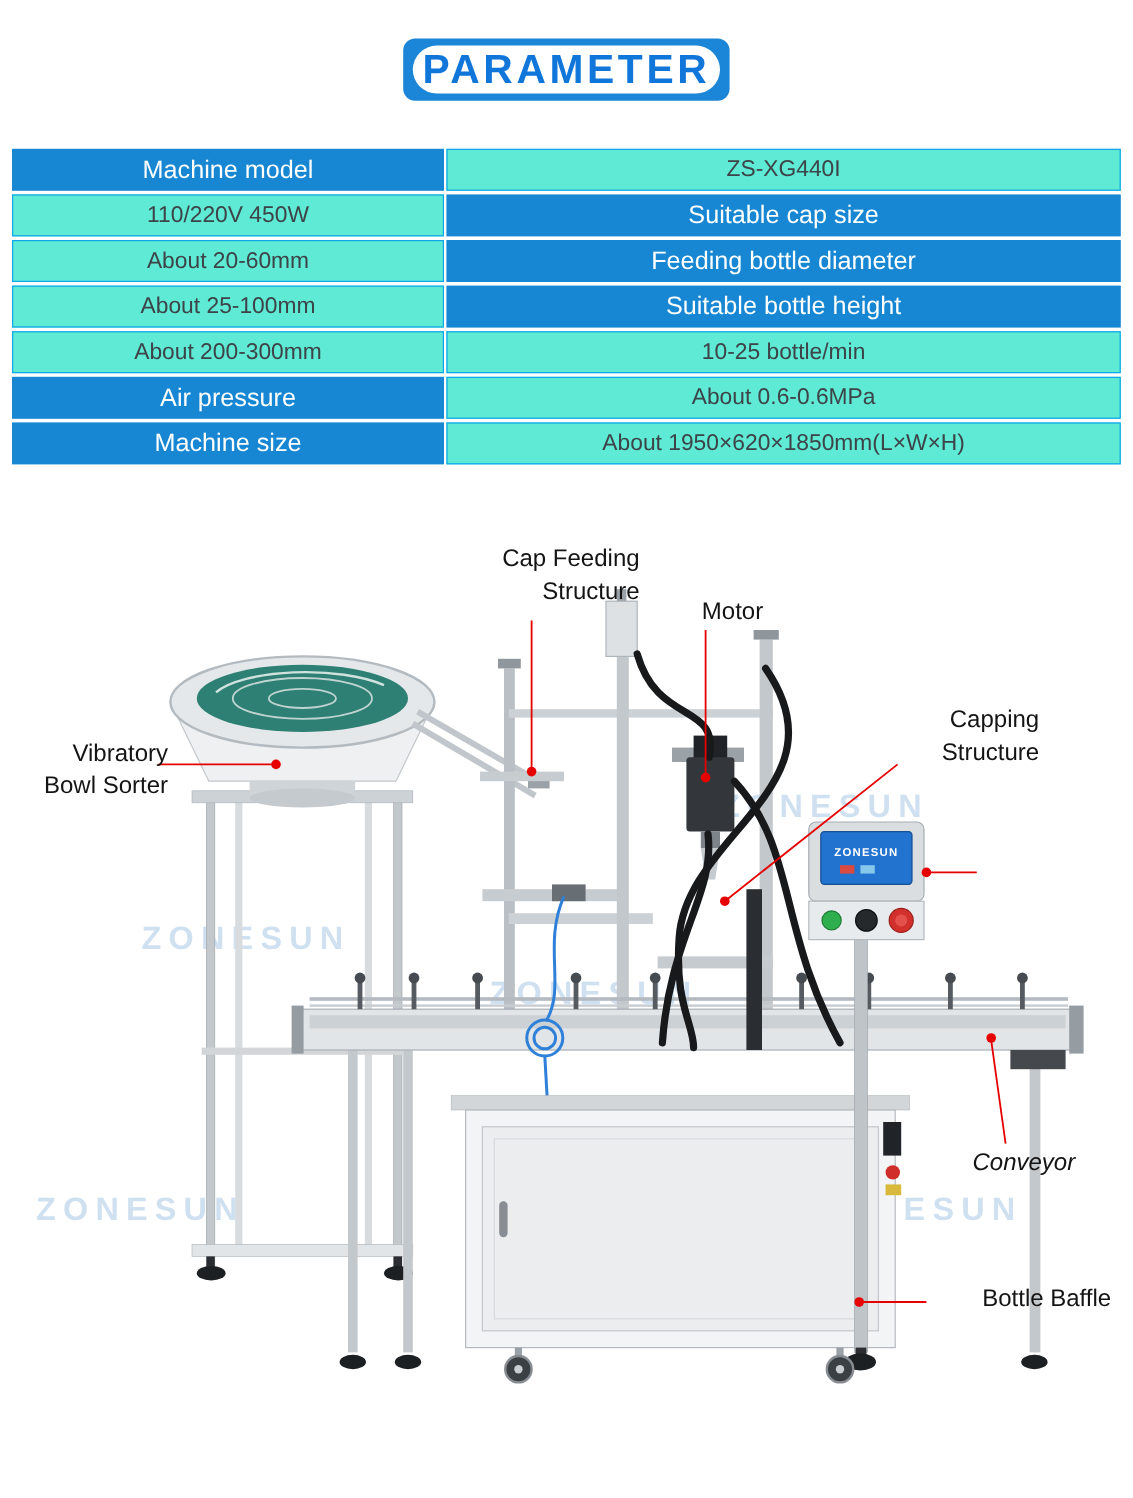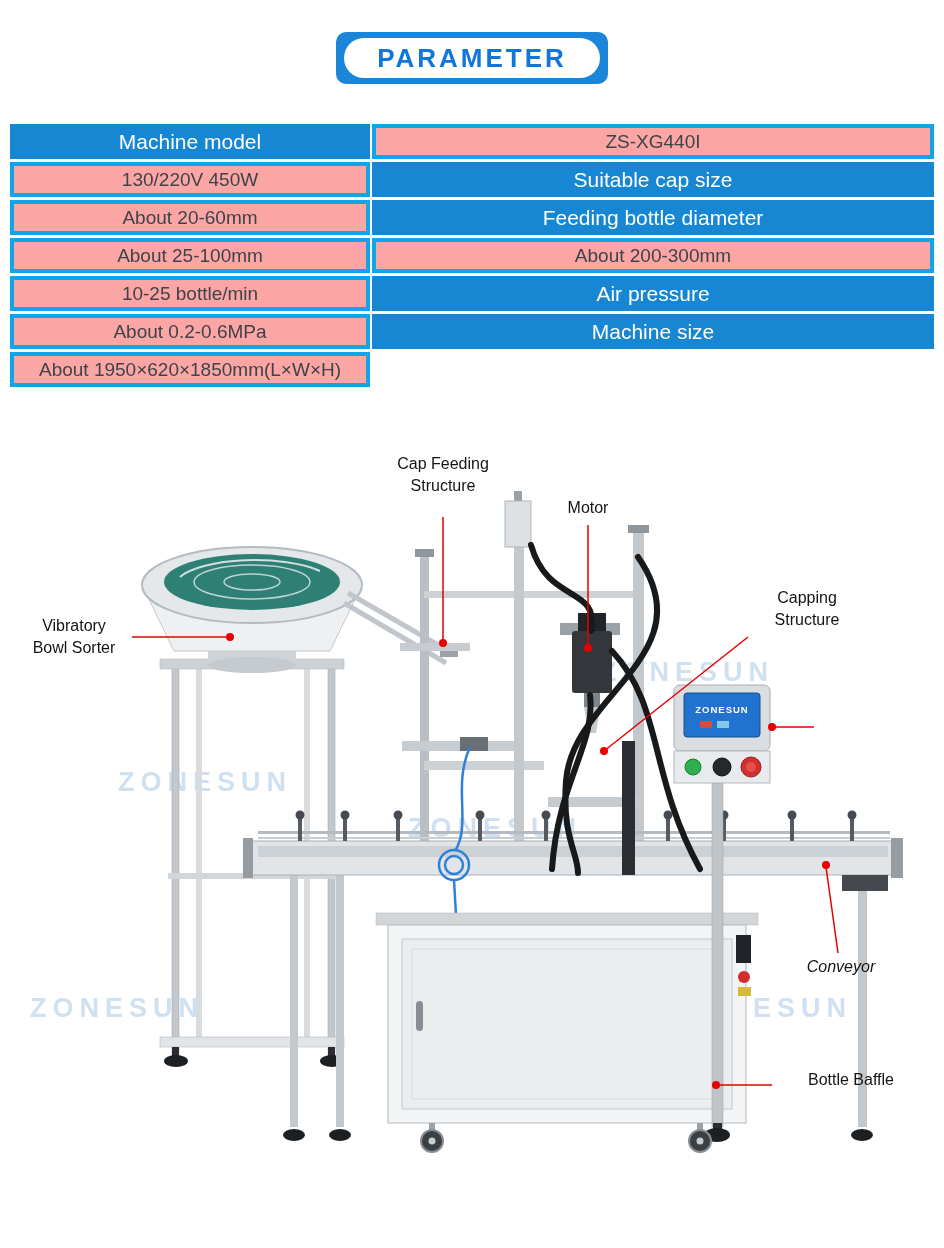"PARAMETER" .param-title { font-size: 26px -> 34px }
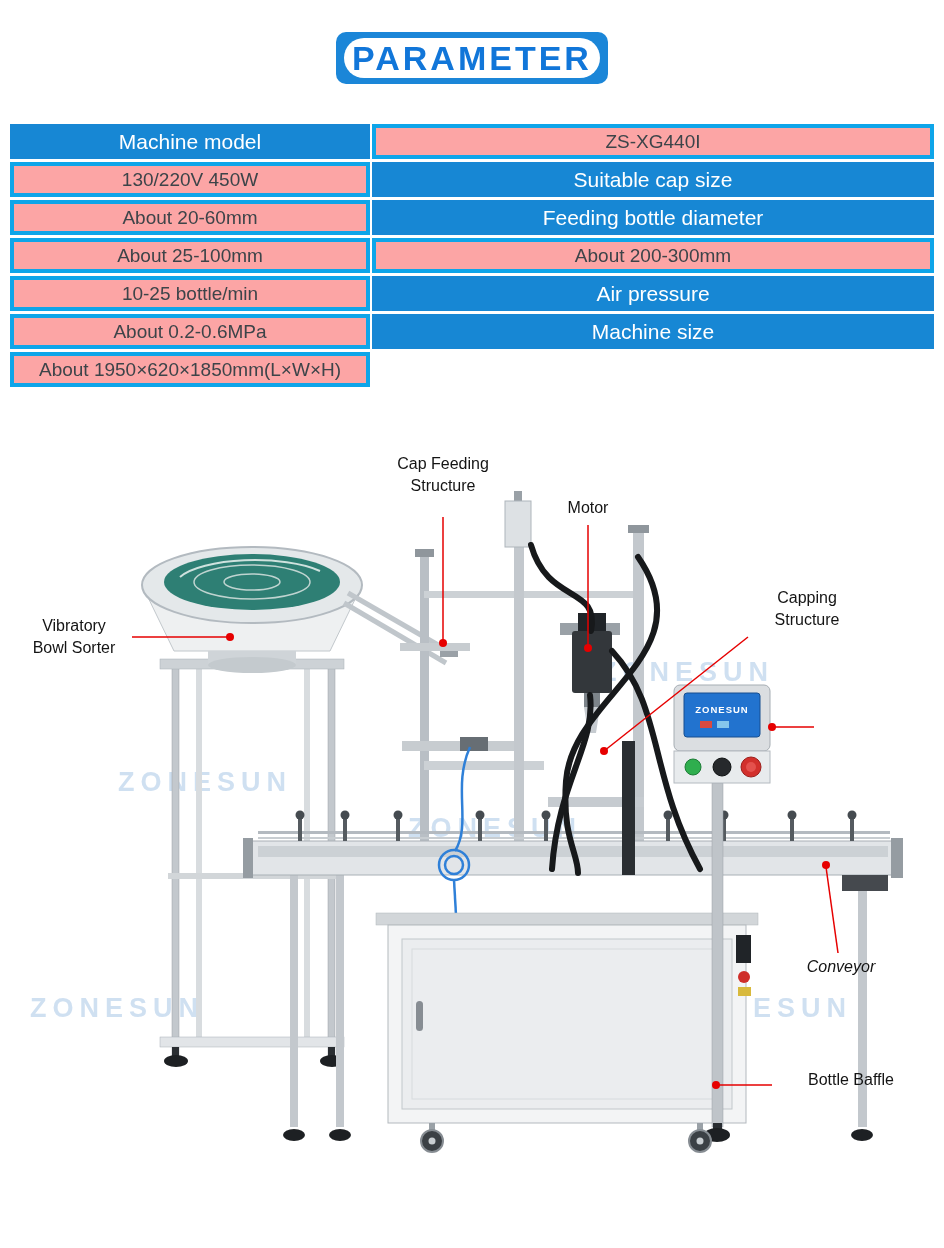"ZS-XG440I" .cell-value { background: #fca5a5 -> #5eead4; border: 4px solid #0ea5e9 -> 1px solid #0ea5e9 }
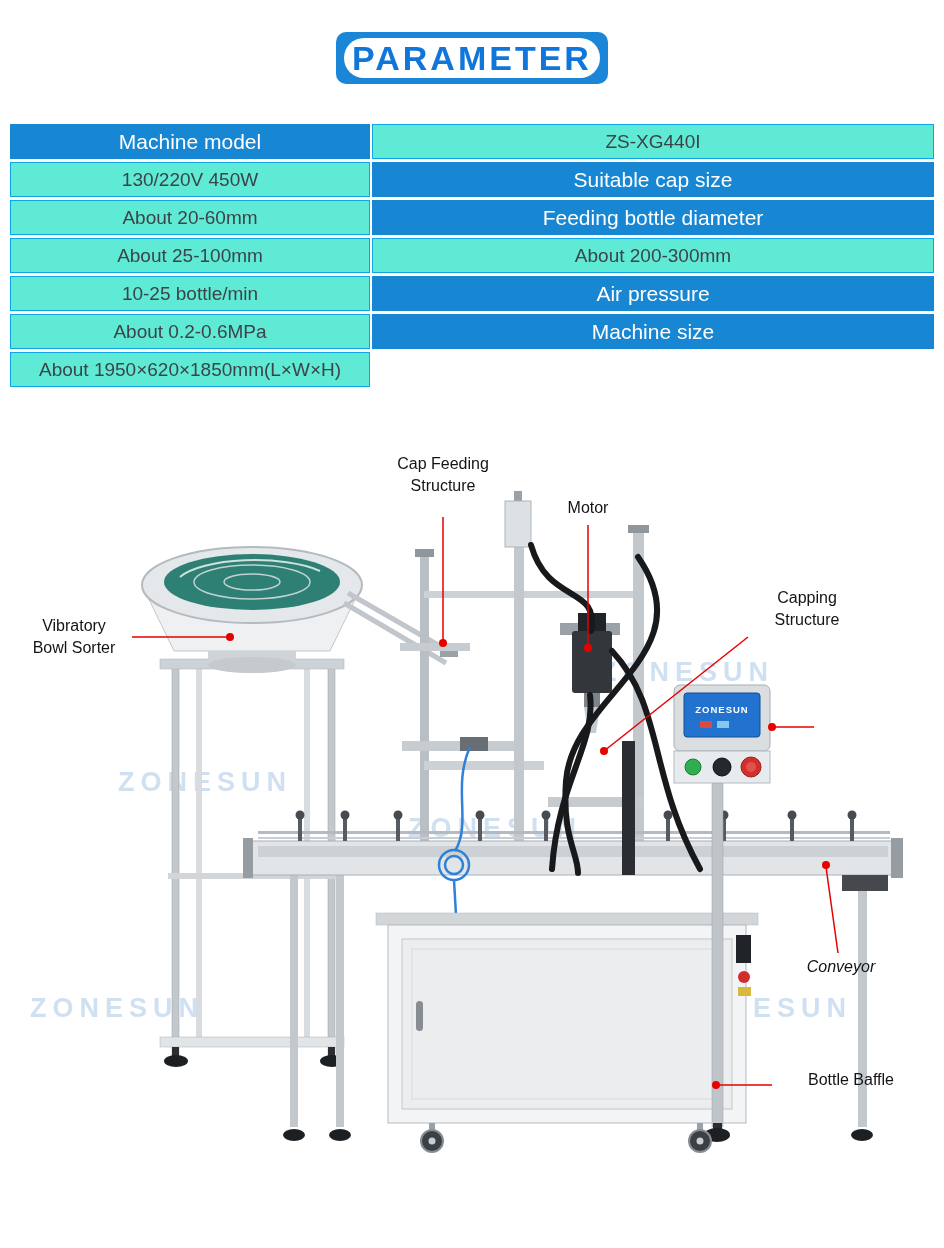"130/220V 450W" div.cell-value { text: 130/220V -> 110/220V }
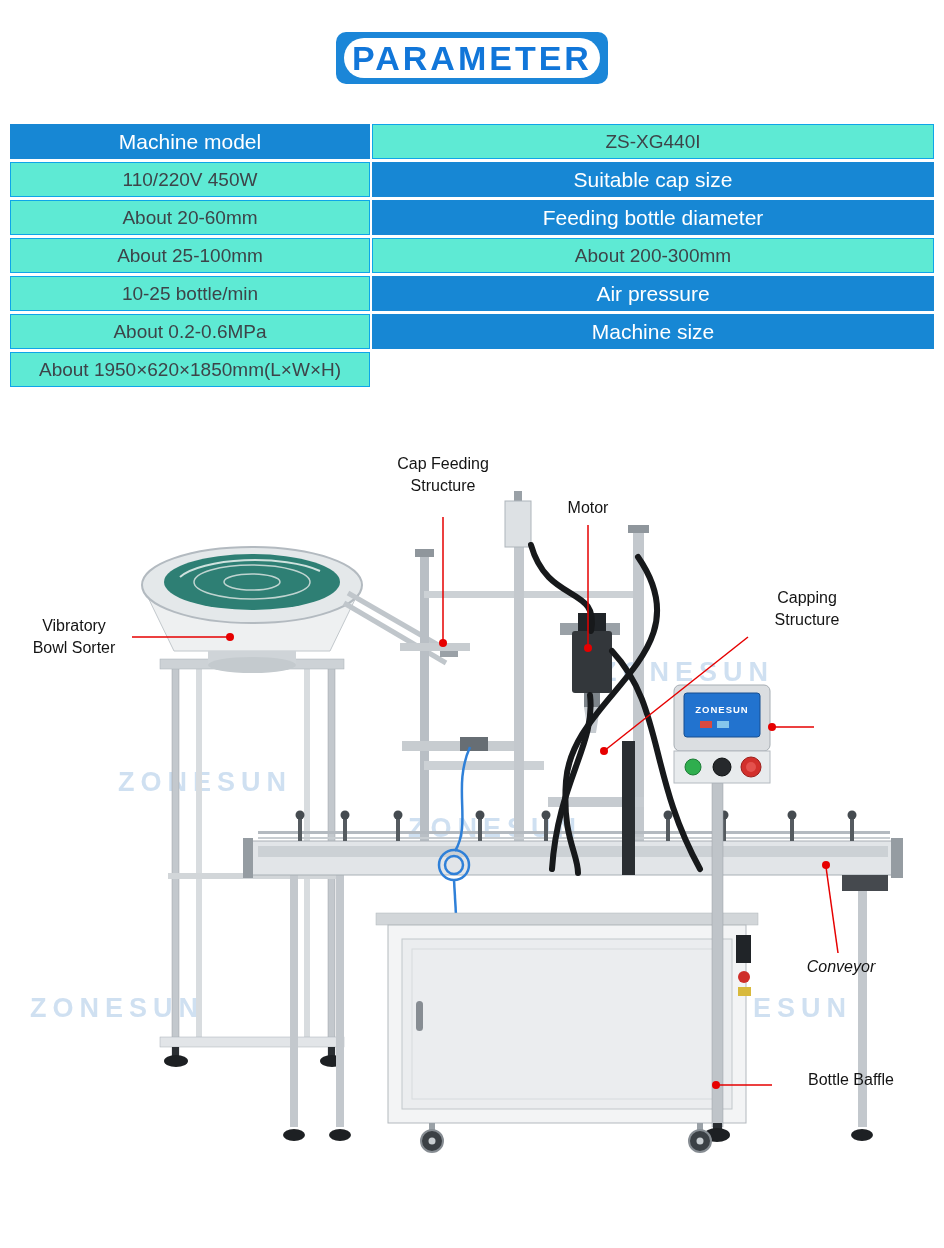"Suitable bottle height" div.cell-label { html: none -> <div>Suitable bottle height</div> }
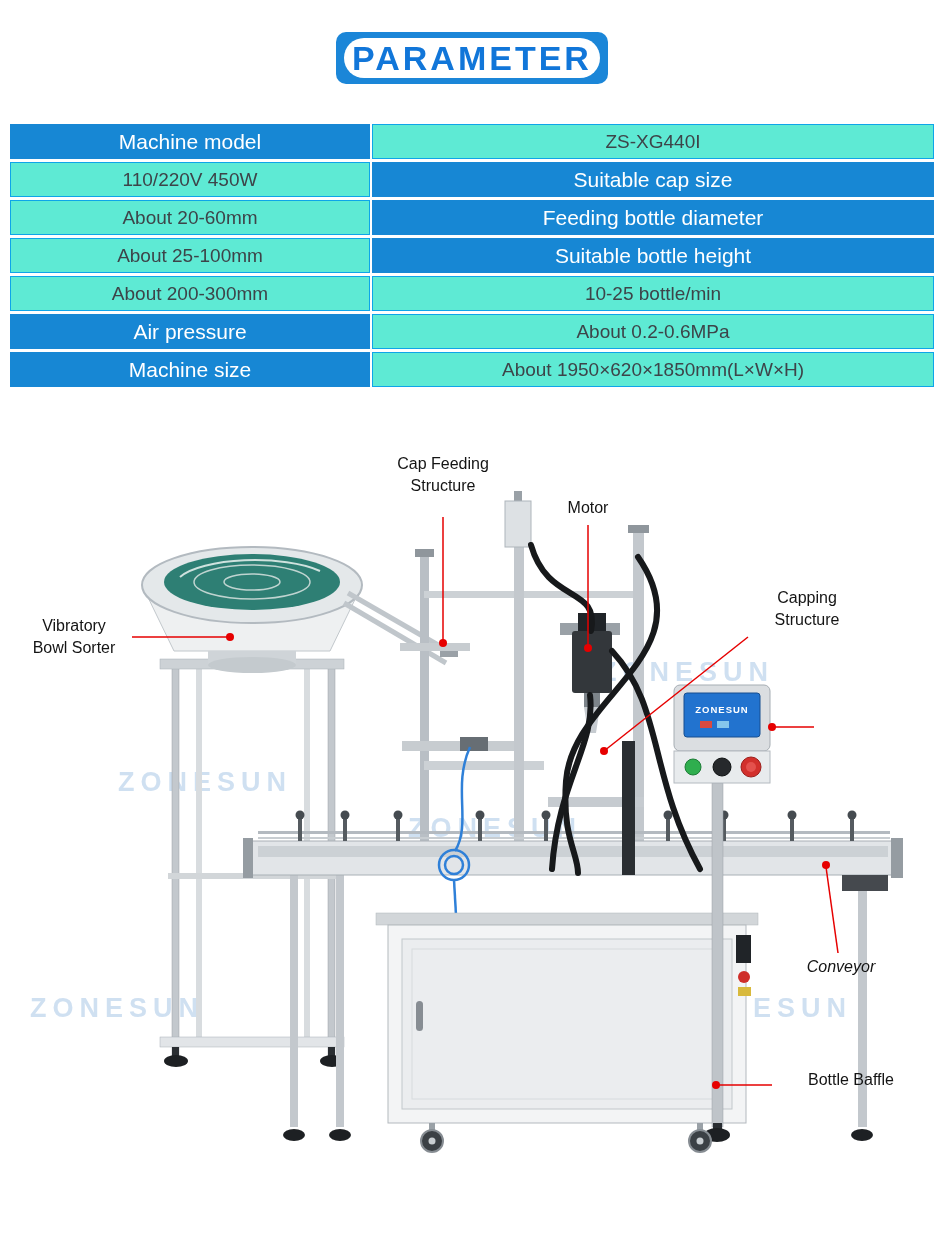"About 0.2-0.6MPa" div.cell-value { text: 0.2-0.6MPa -> 0.6-0.6MPa }
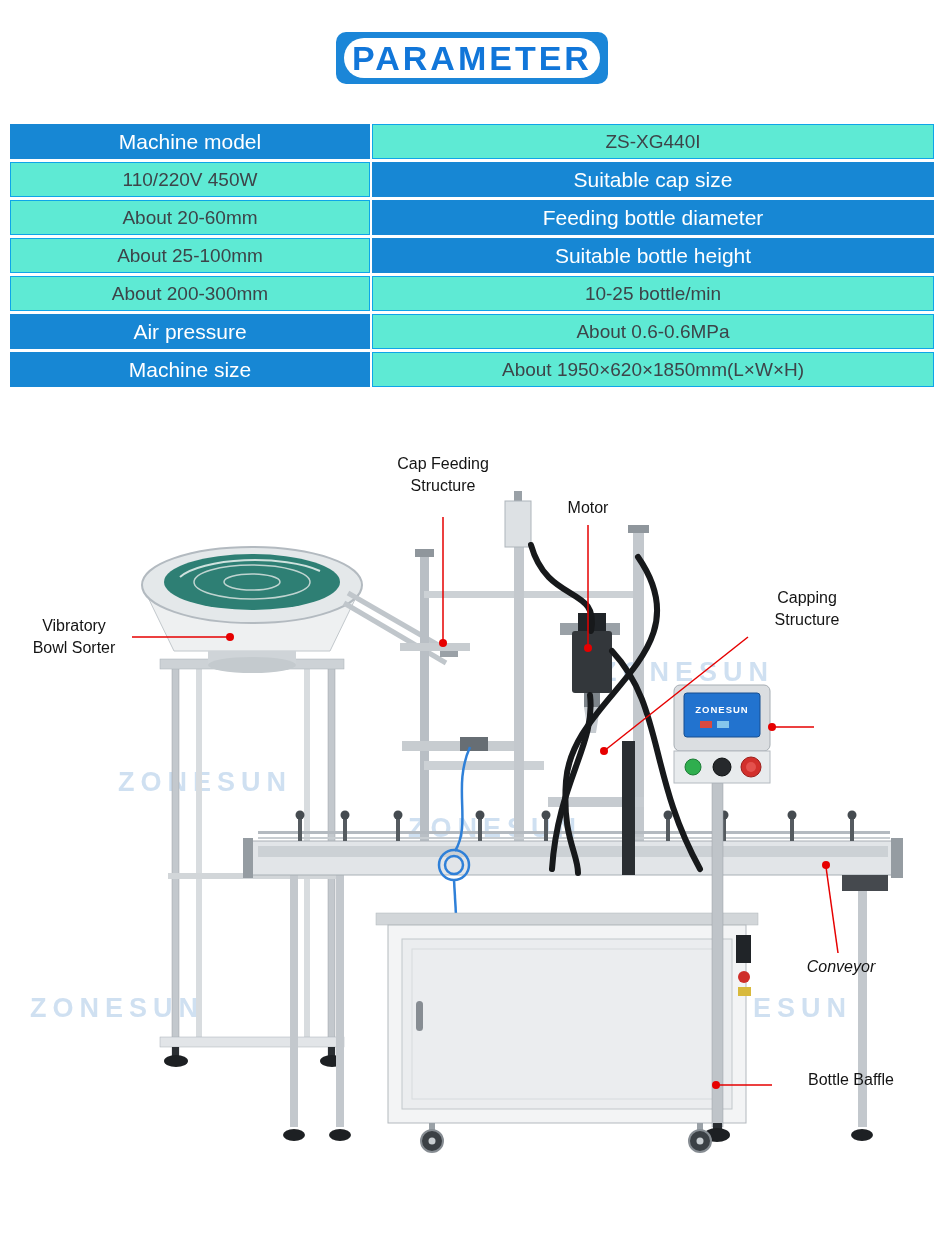"Cap Feeding" .diagram-label { font-size: 16px -> 20px; text-align: center -> right }
